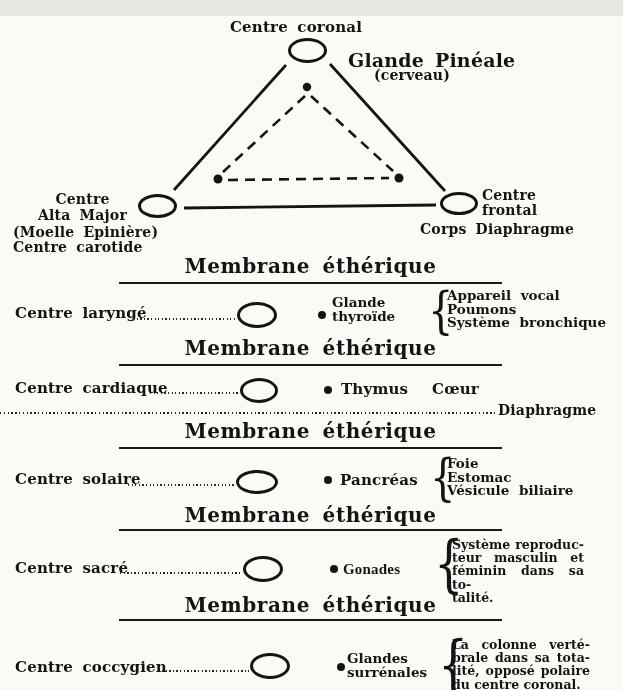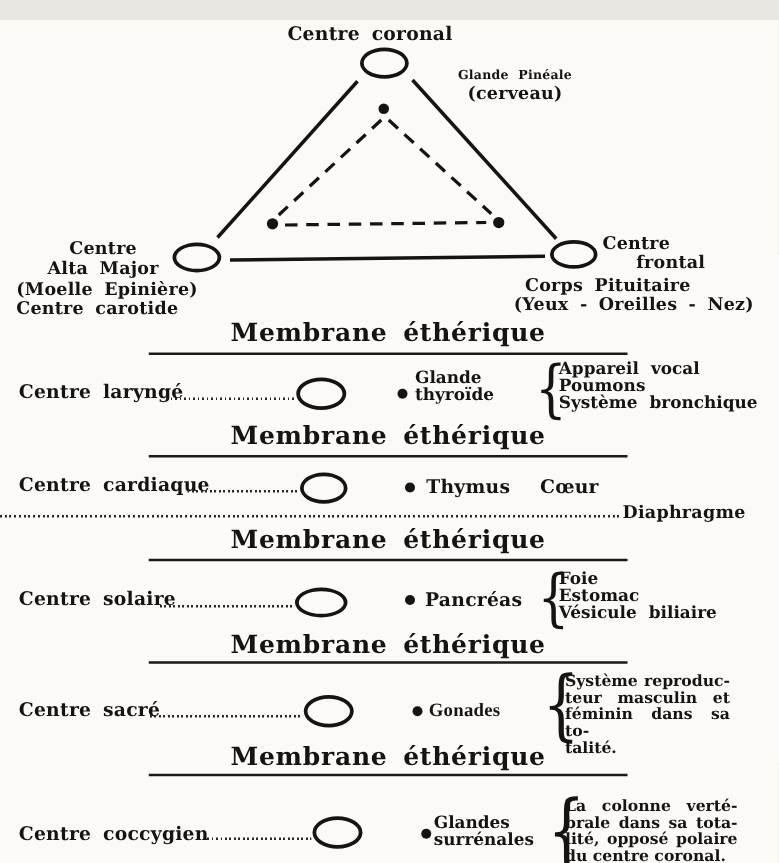"Glande Pinéale" div.lbl { font-size: 10px -> 19px }
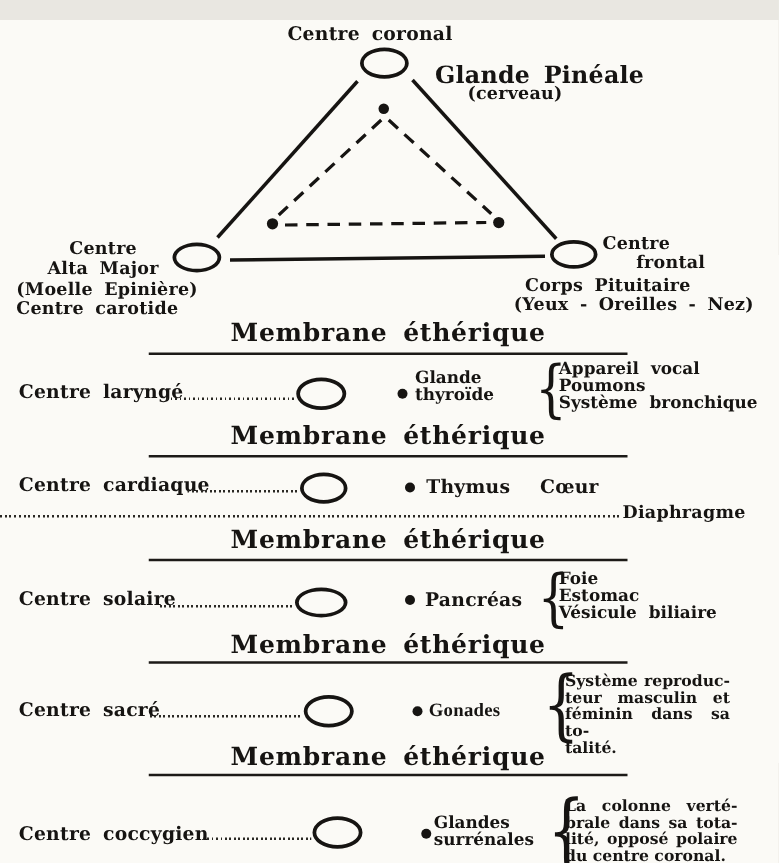"frontal" div.abs { left: 509px -> 482px }
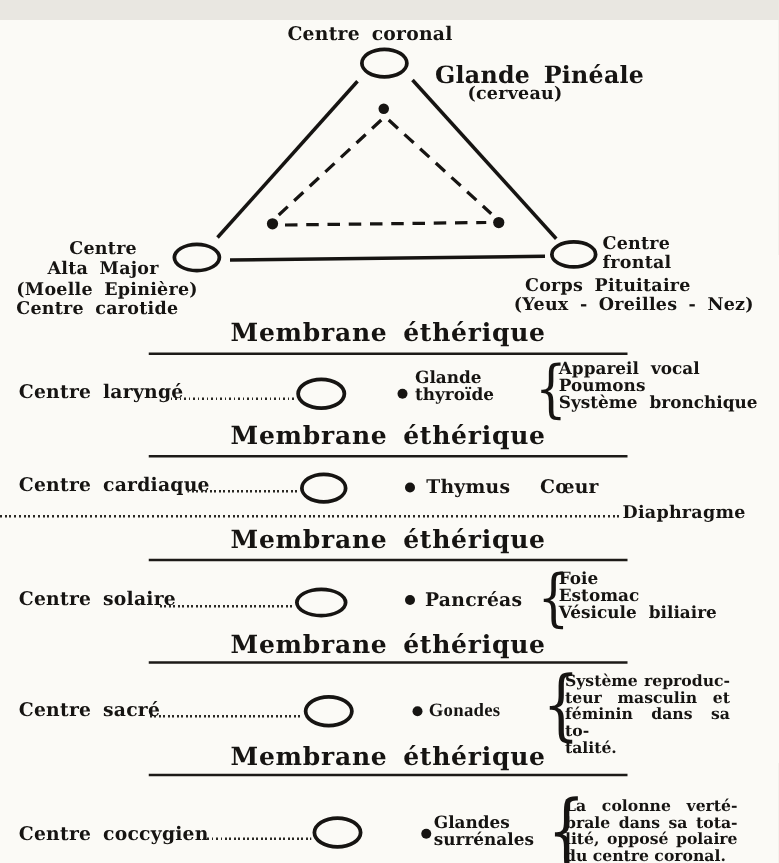"Corps Pituitaire" div.abs { text: Pituitaire -> Diaphragme }
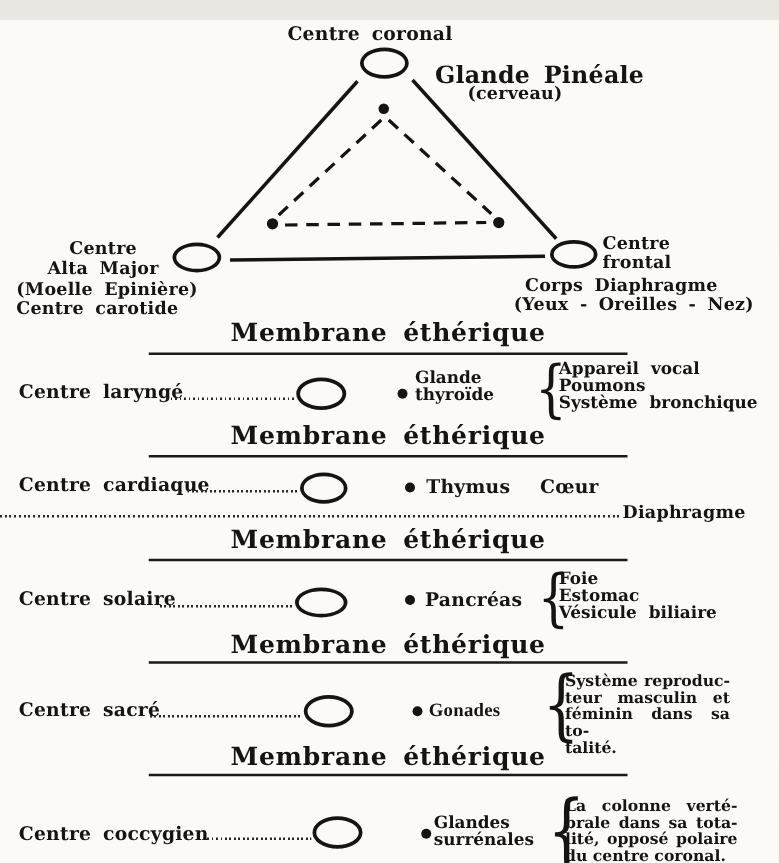"(Yeux - Oreilles - Nez)" div.abs { html: <div>(Yeux - Oreilles - Nez)</div> -> none }
